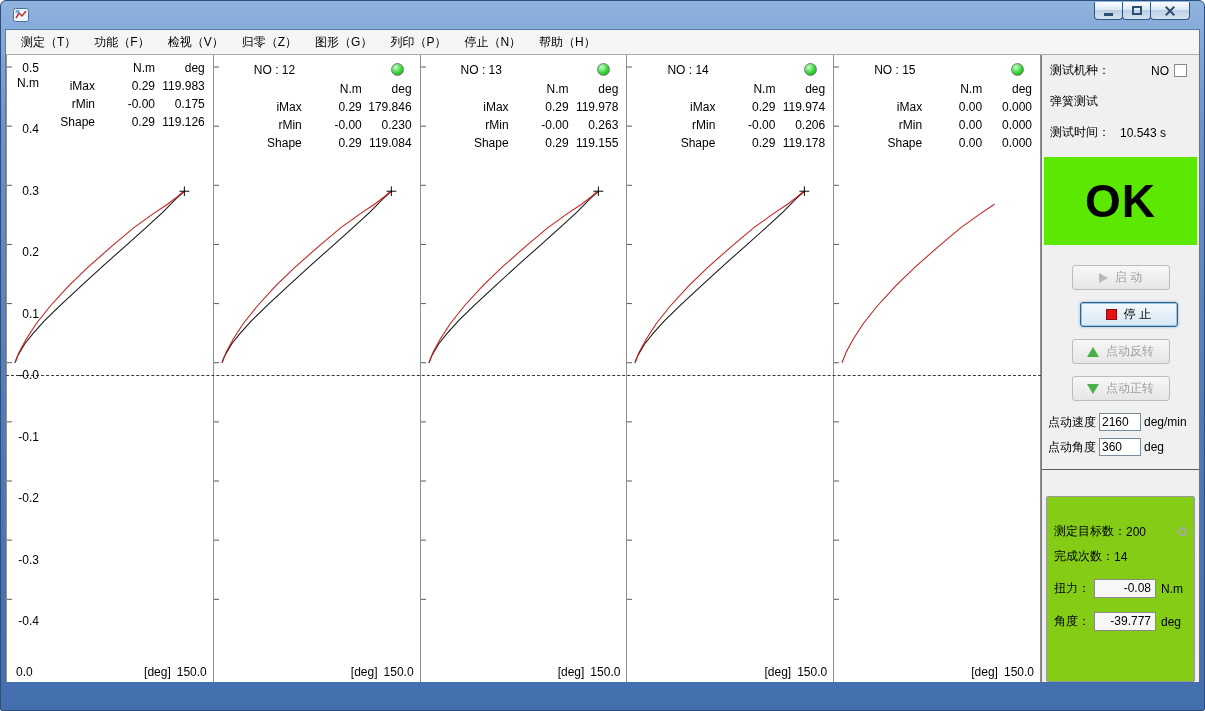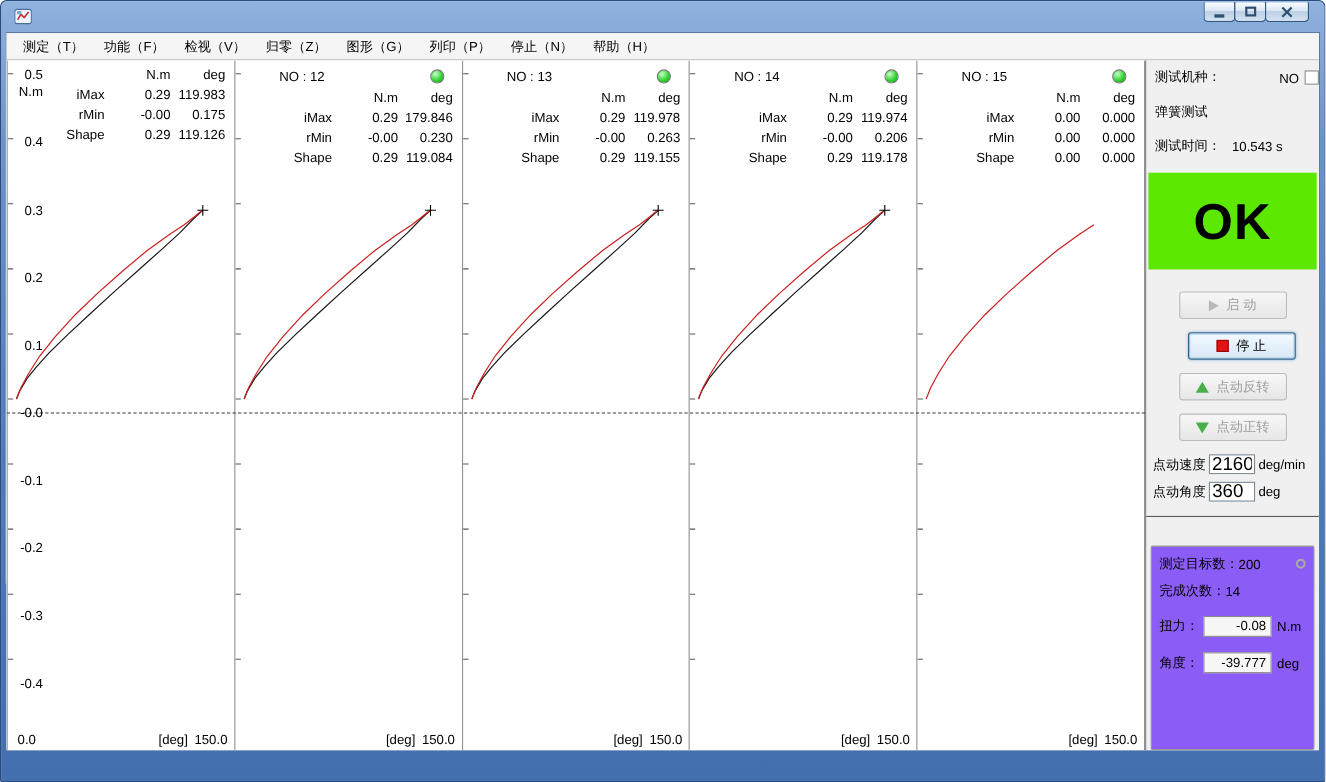"测试机种：" .sb-info { padding: 7px 0 0 8px -> 7px 12px 0 8px }
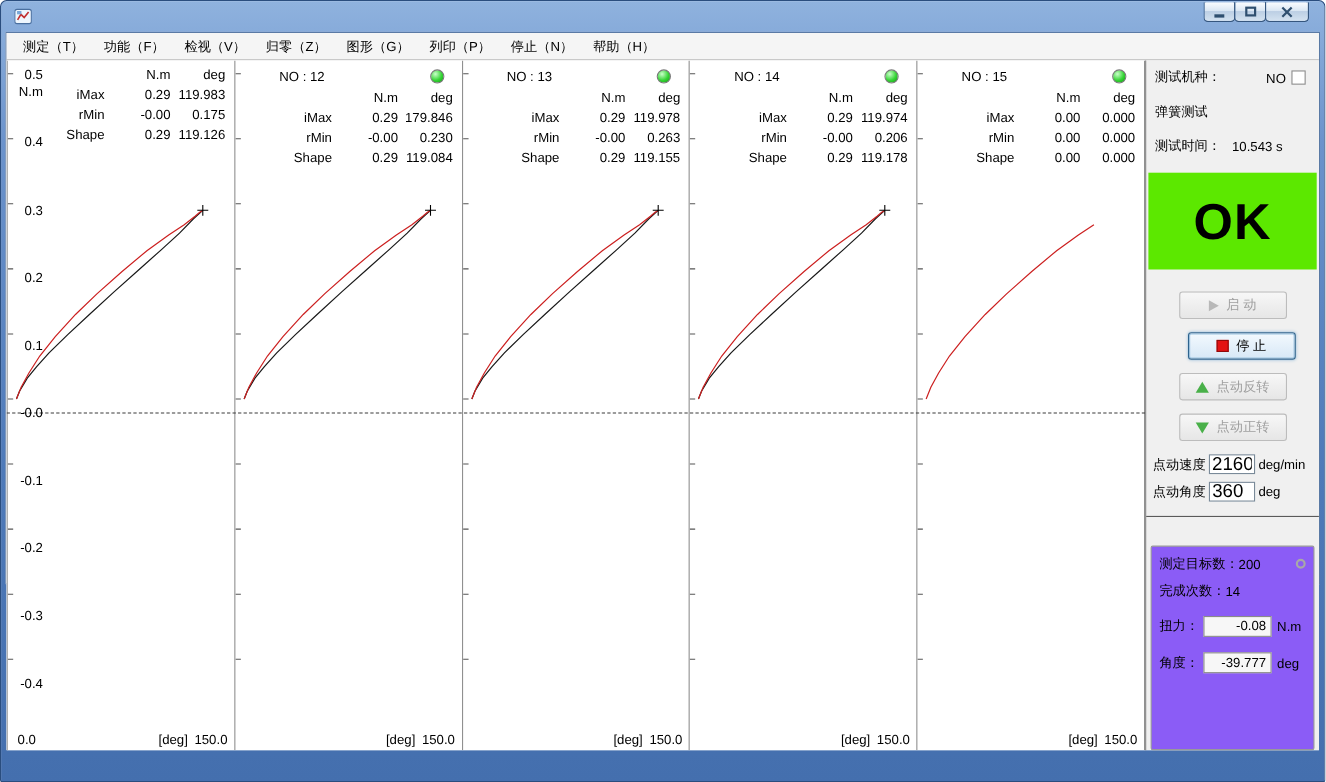"2160" .jog-row input { font-size: 17px -> 12px }
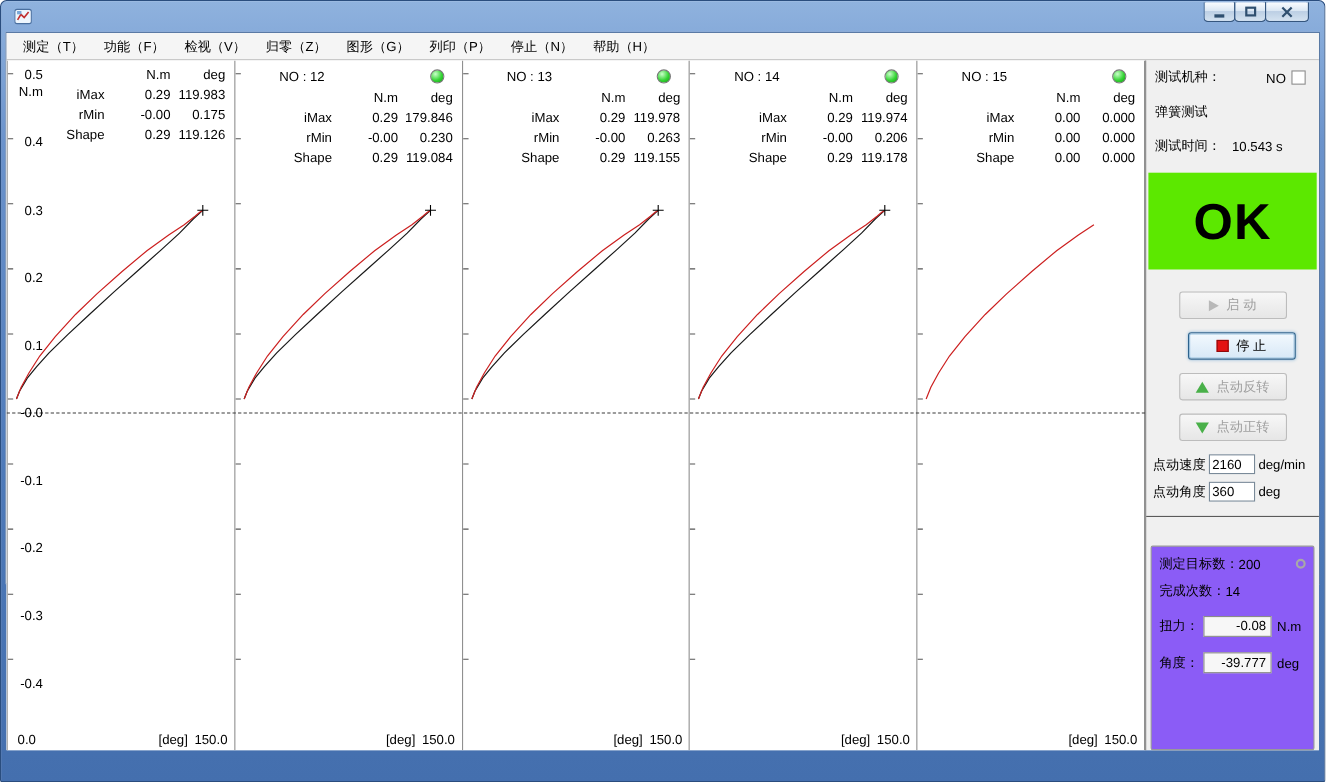"测定目标数：" .group-box { background: #8b5cf6 -> #84cc16; padding: 7px 7px -> 26px 7px }
